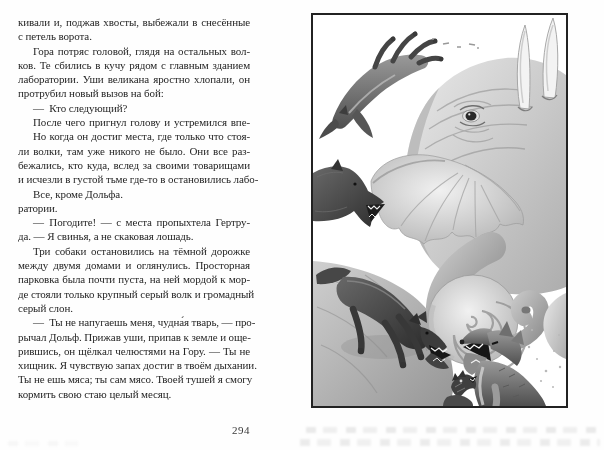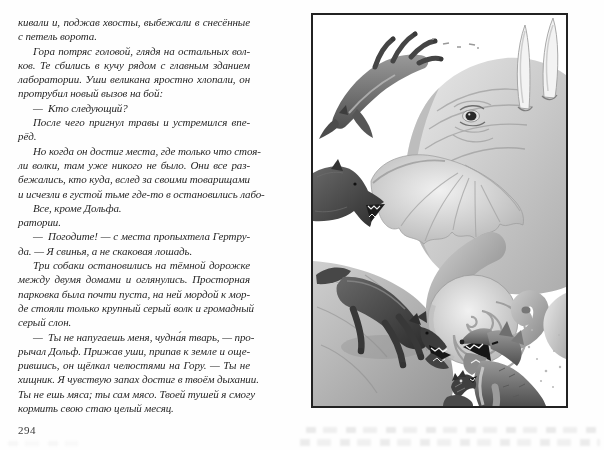"кивали и, поджав хвосты, выбежали" .line { font-style: italic -> none }
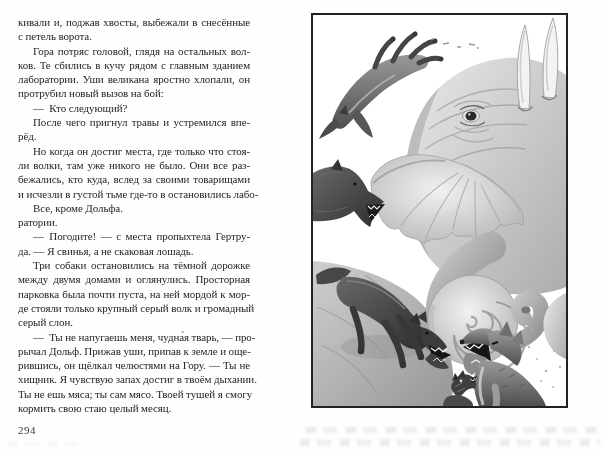"После чего пригнул травы и" div.line { text: травы -> голову }
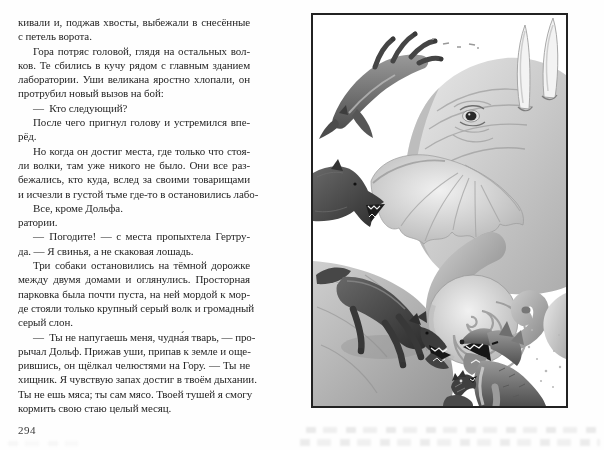"рёд." div.line { html: <div>рёд.</div> -> none }
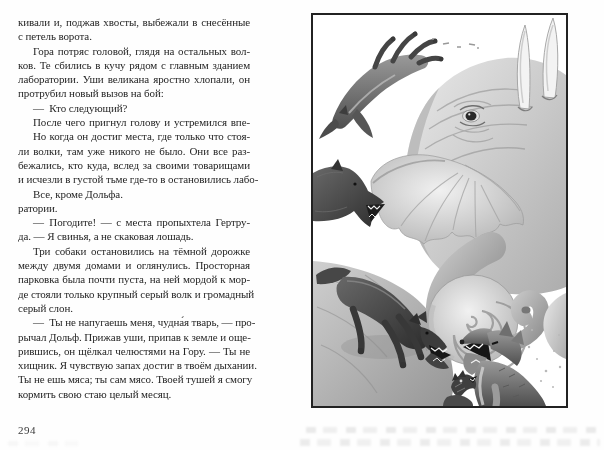"294" .page-number { text-align: left -> right }
